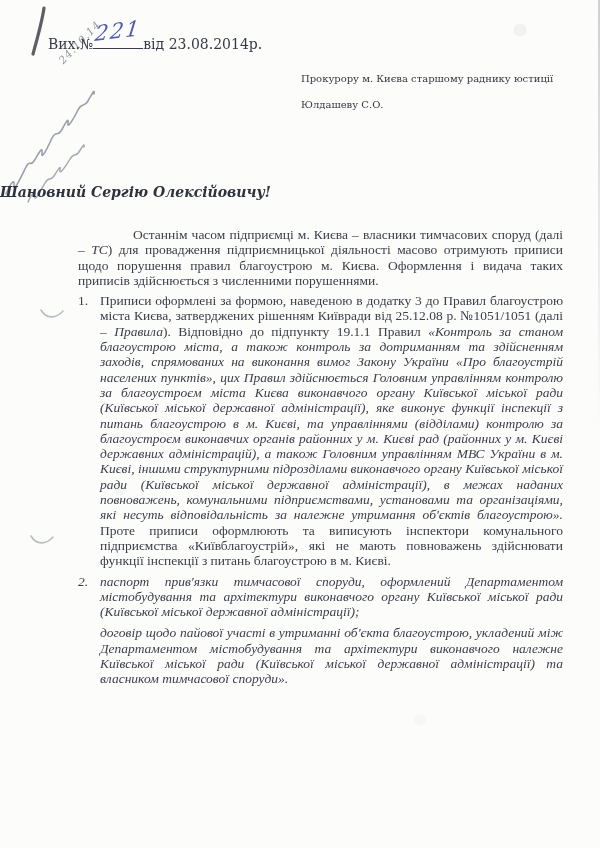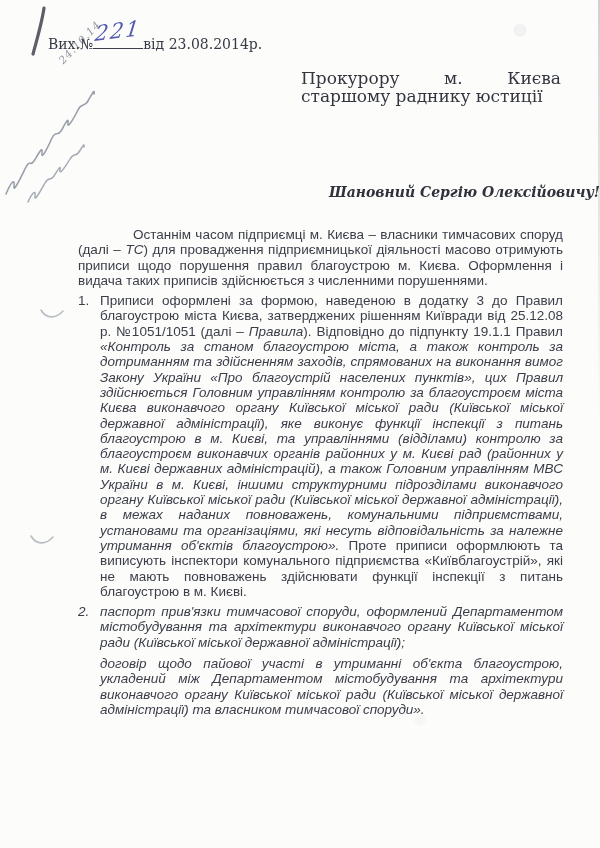"Прокурору м. Києва старшому раднику" .recipient { font-size: 17px -> 10px }
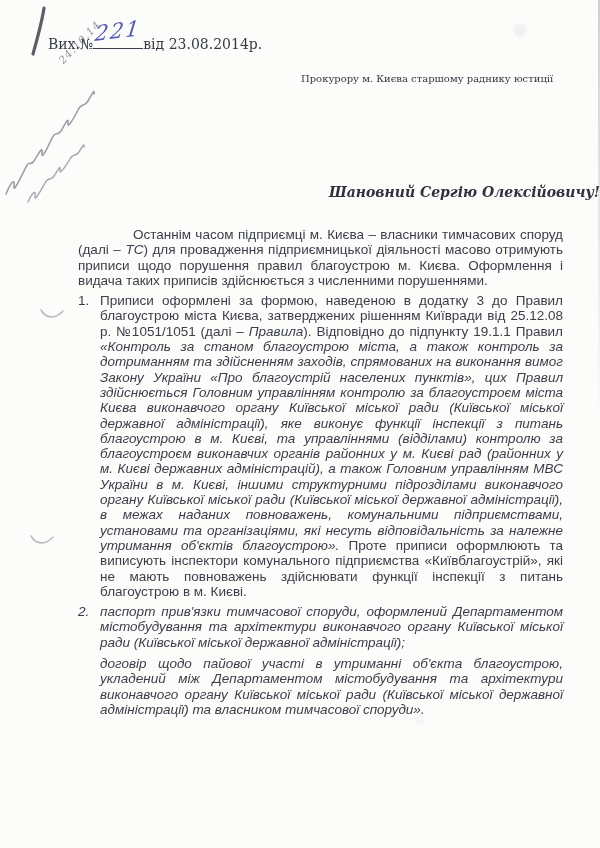"Юлдашеву С.О." p { html: none -> <p>Юлдашеву С.О.</p> }
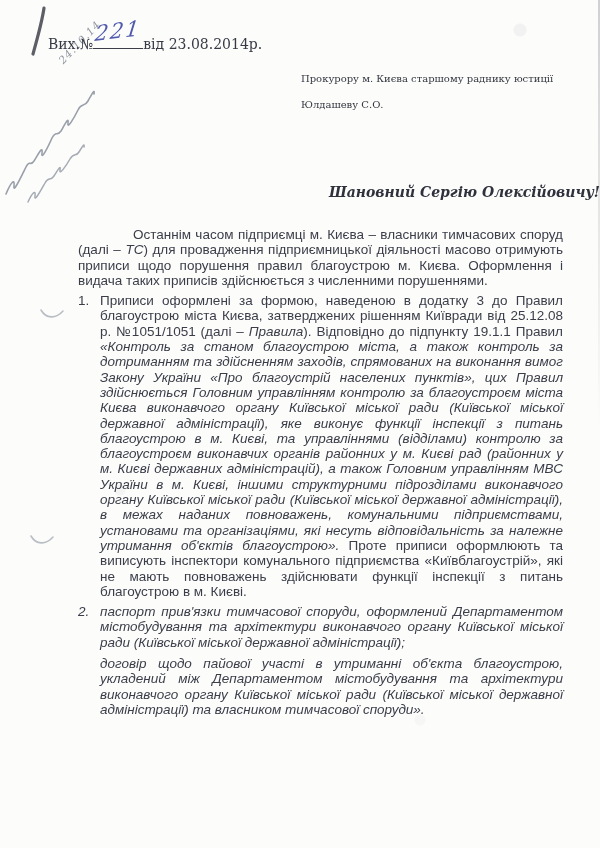"Шановний Сергію Олексійовичу!" .salutation { text-align: right -> left }
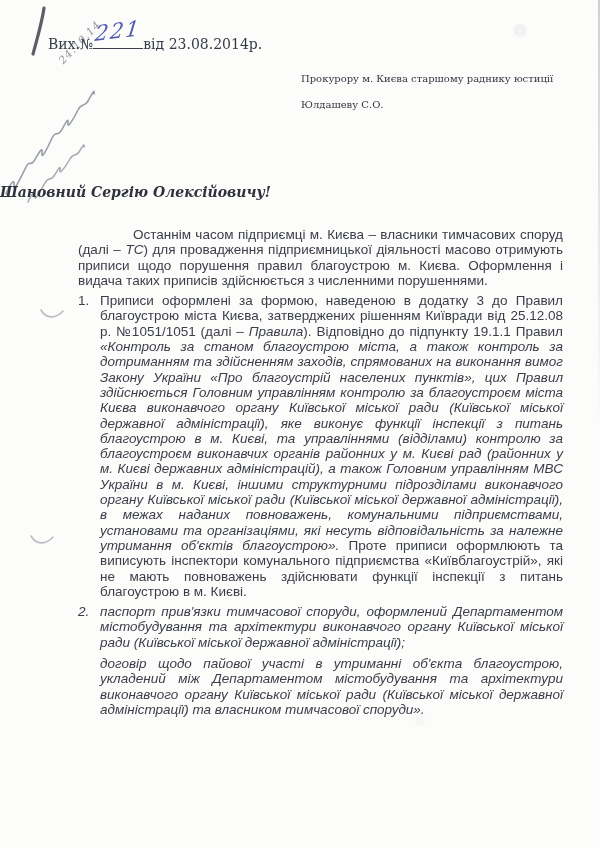"Останнім часом підприємці м. Києва" .letter-body { font-family: Liberation Sans, sans-serif -> Liberation Serif, serif }
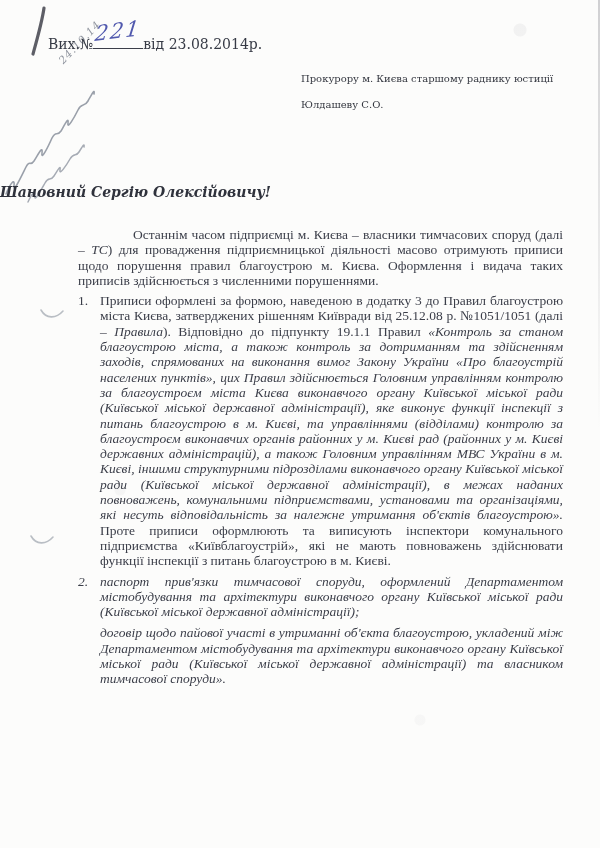"договір щодо пайової участі в" i { text: органу -> належне }
